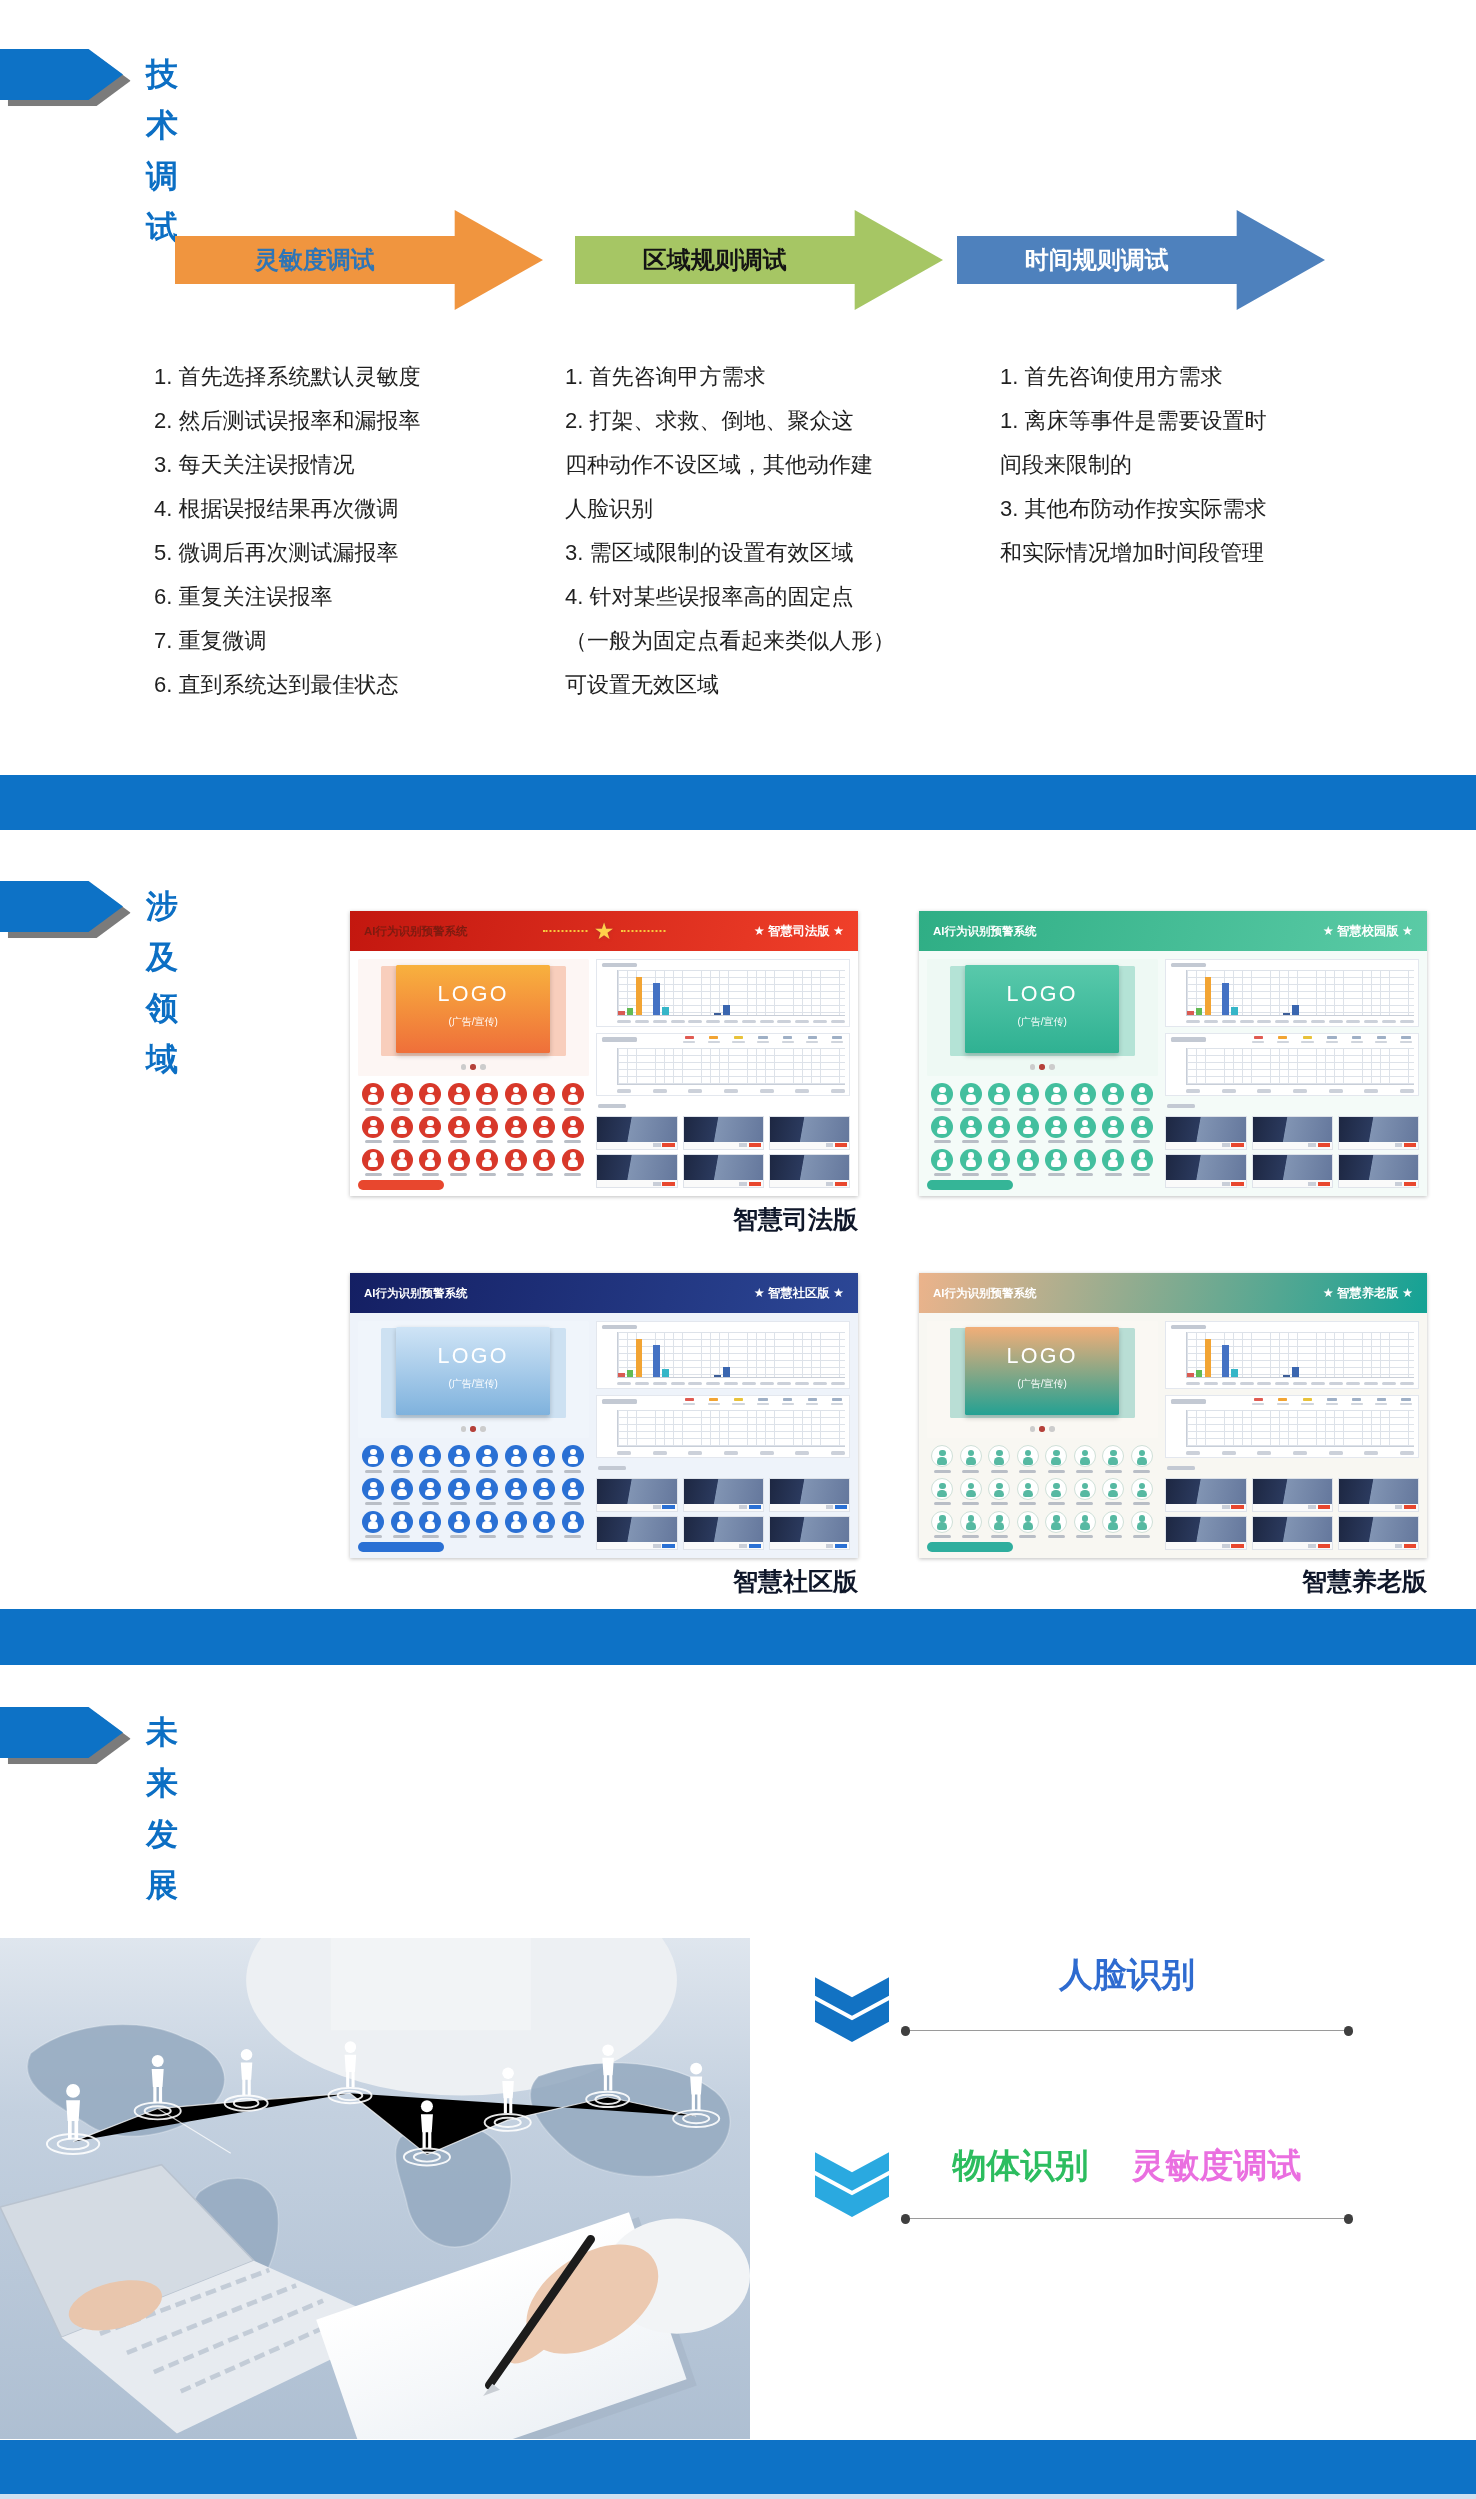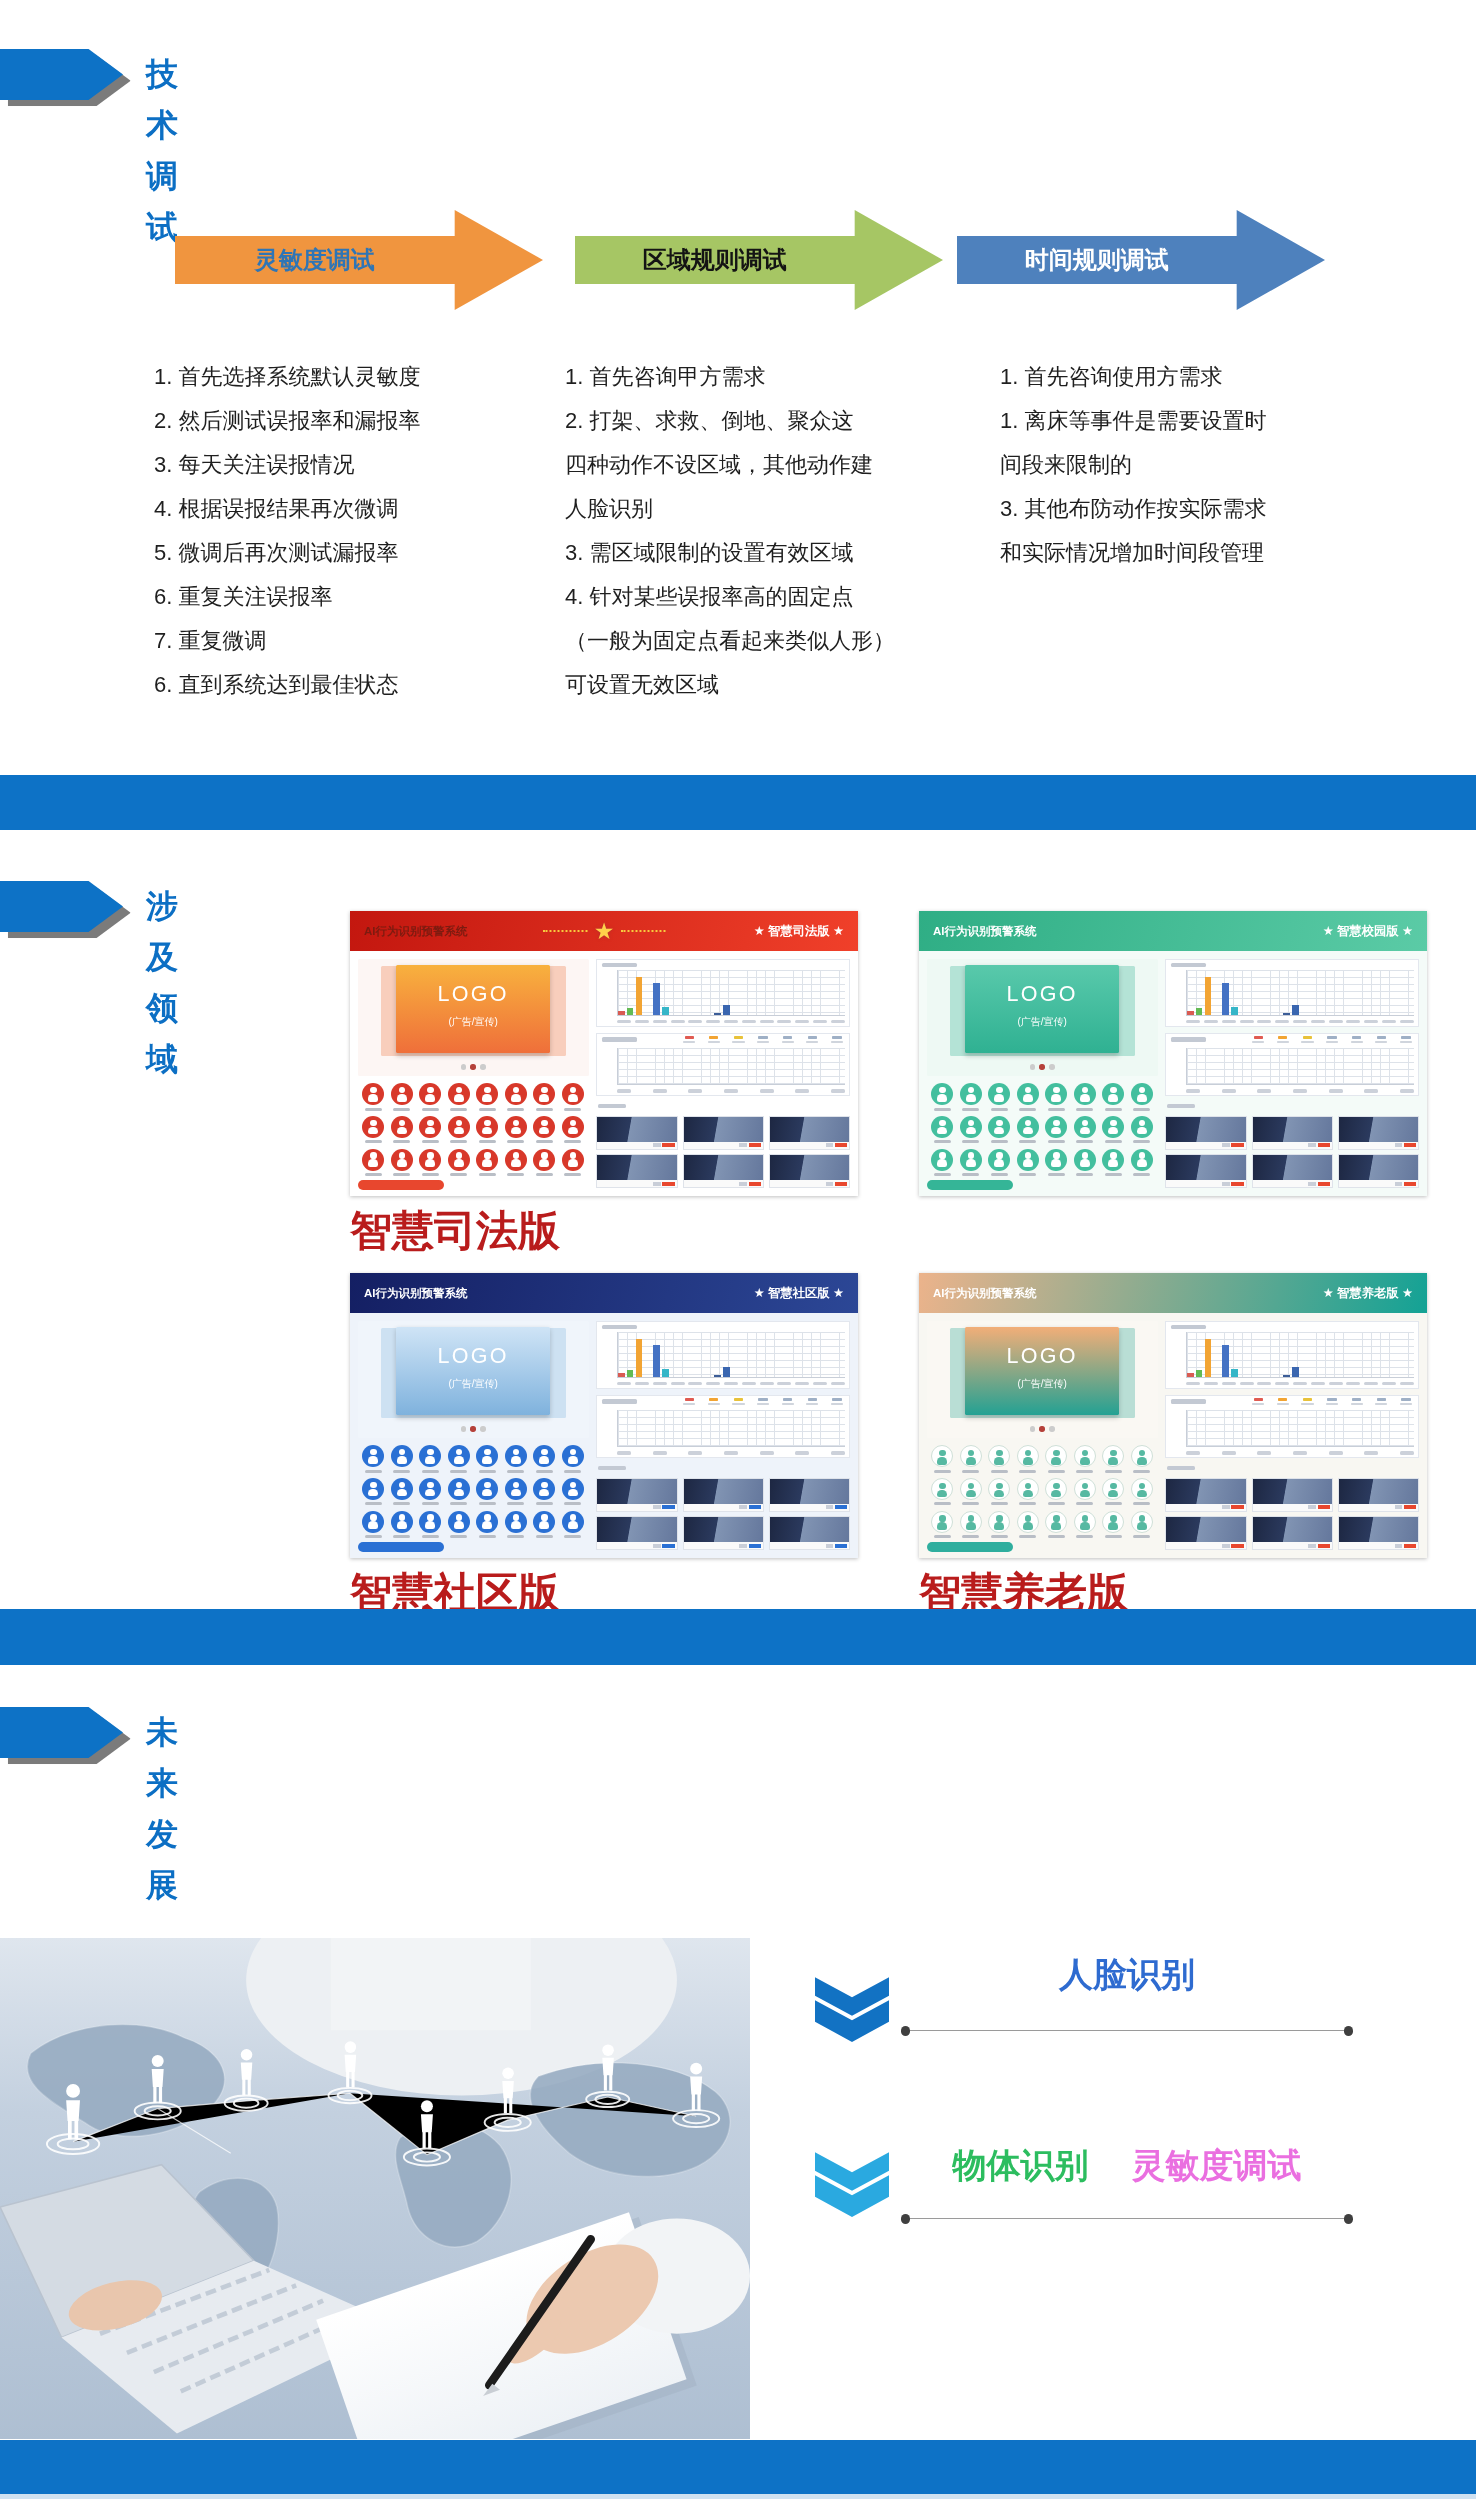"智慧司法版" .dash-caption { color: #b91c1c -> #0f172a; font-size: 42px -> 25px; text-align: left -> right }
